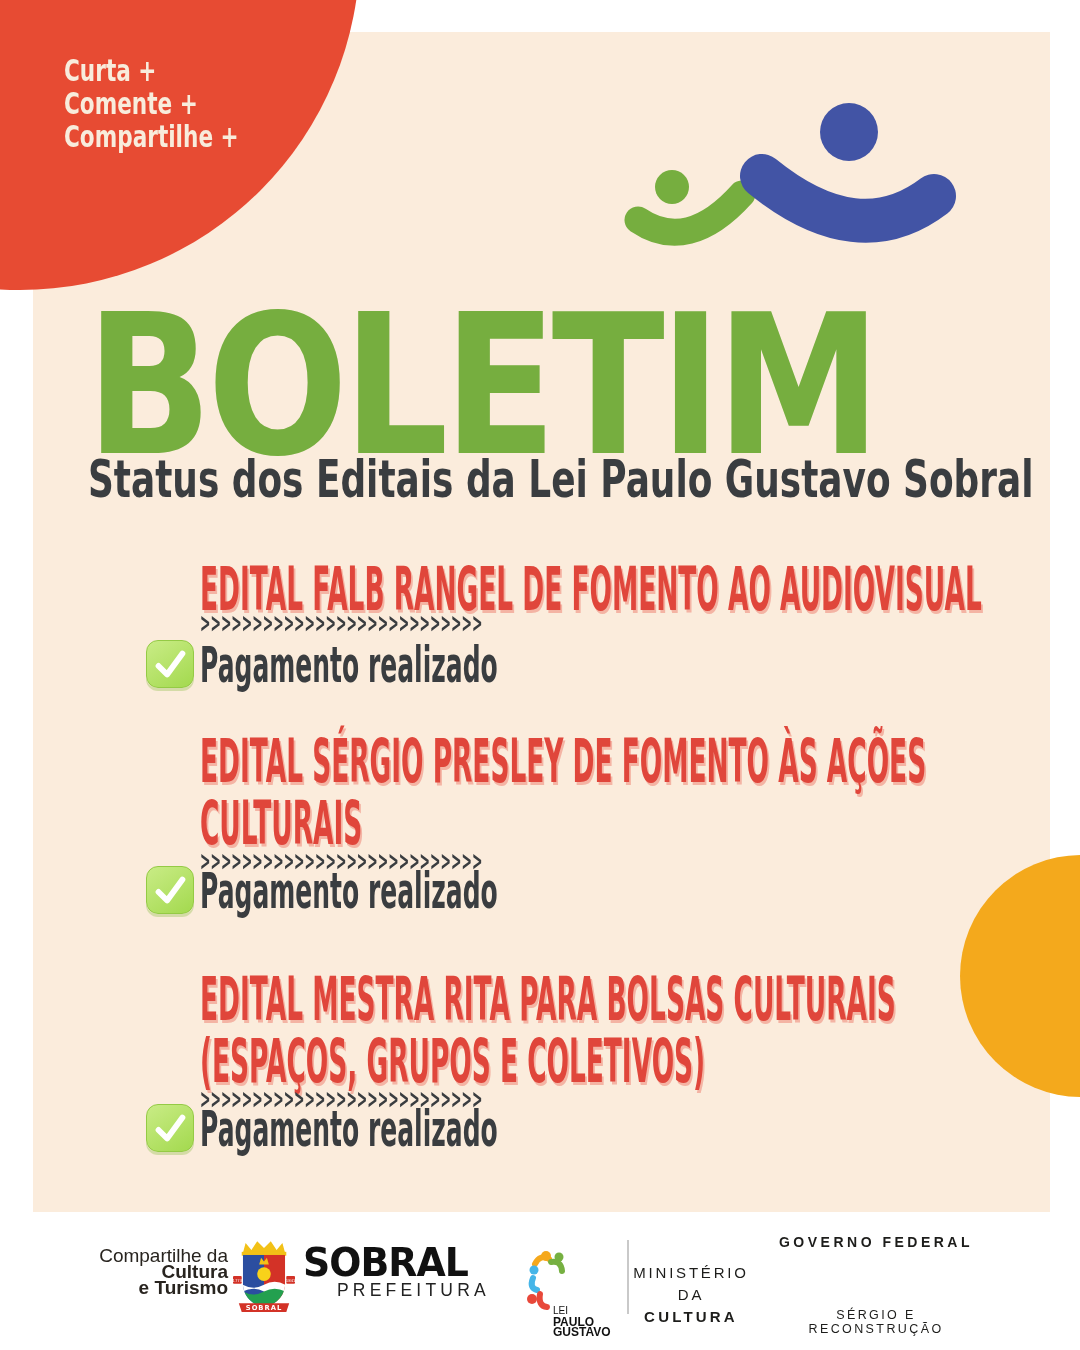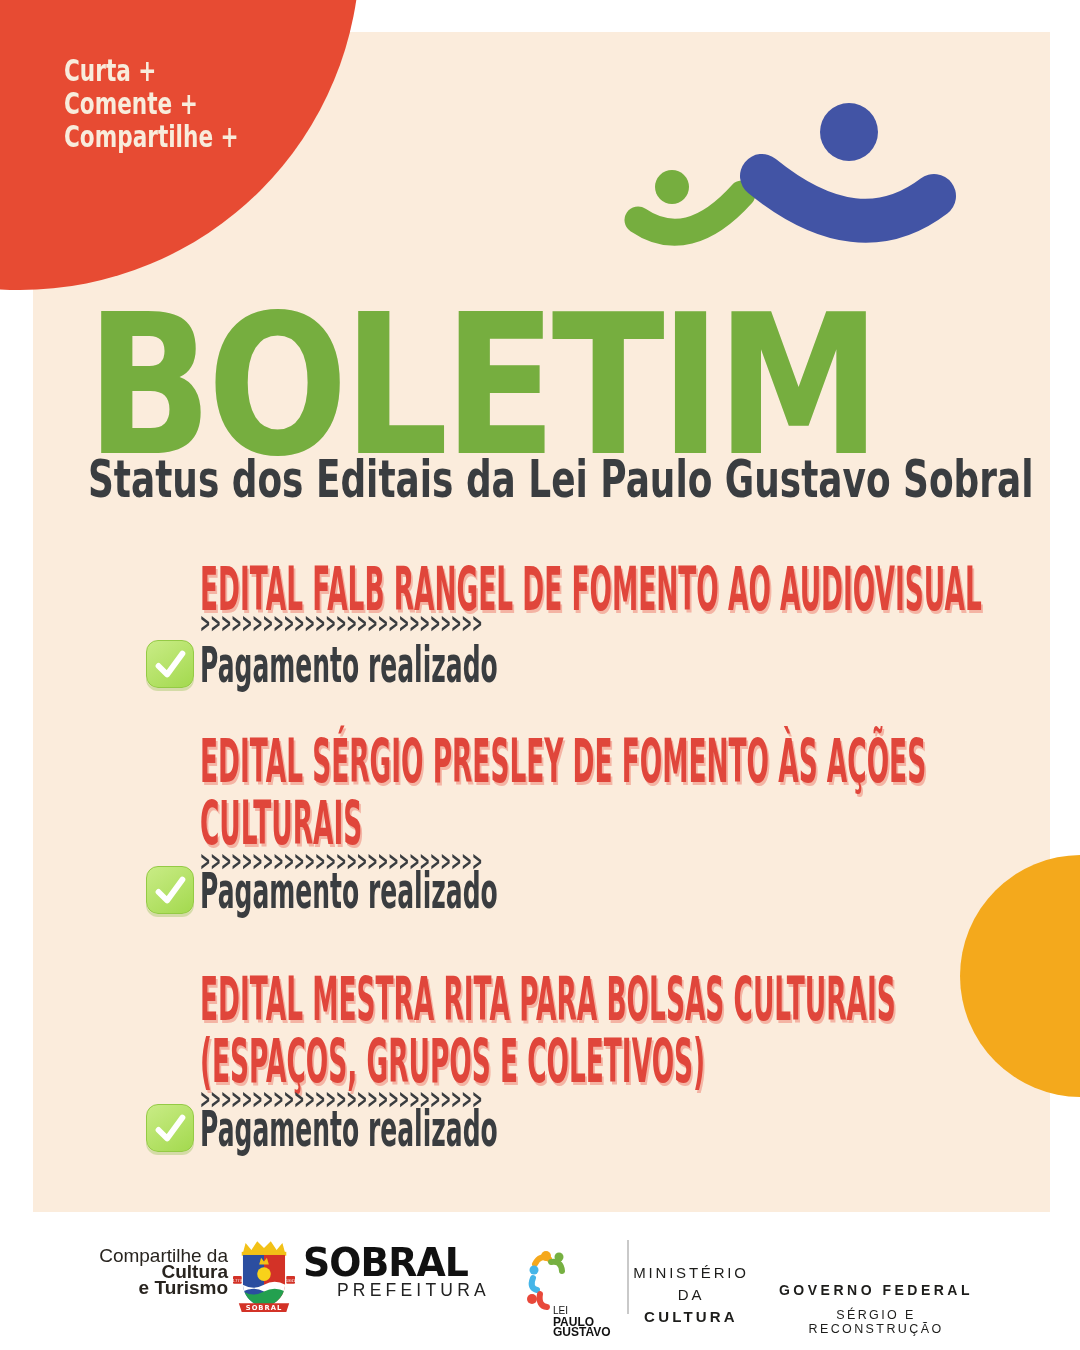"GOVERNO FEDERAL" .gov-top { top: 1282px -> 1234px }
